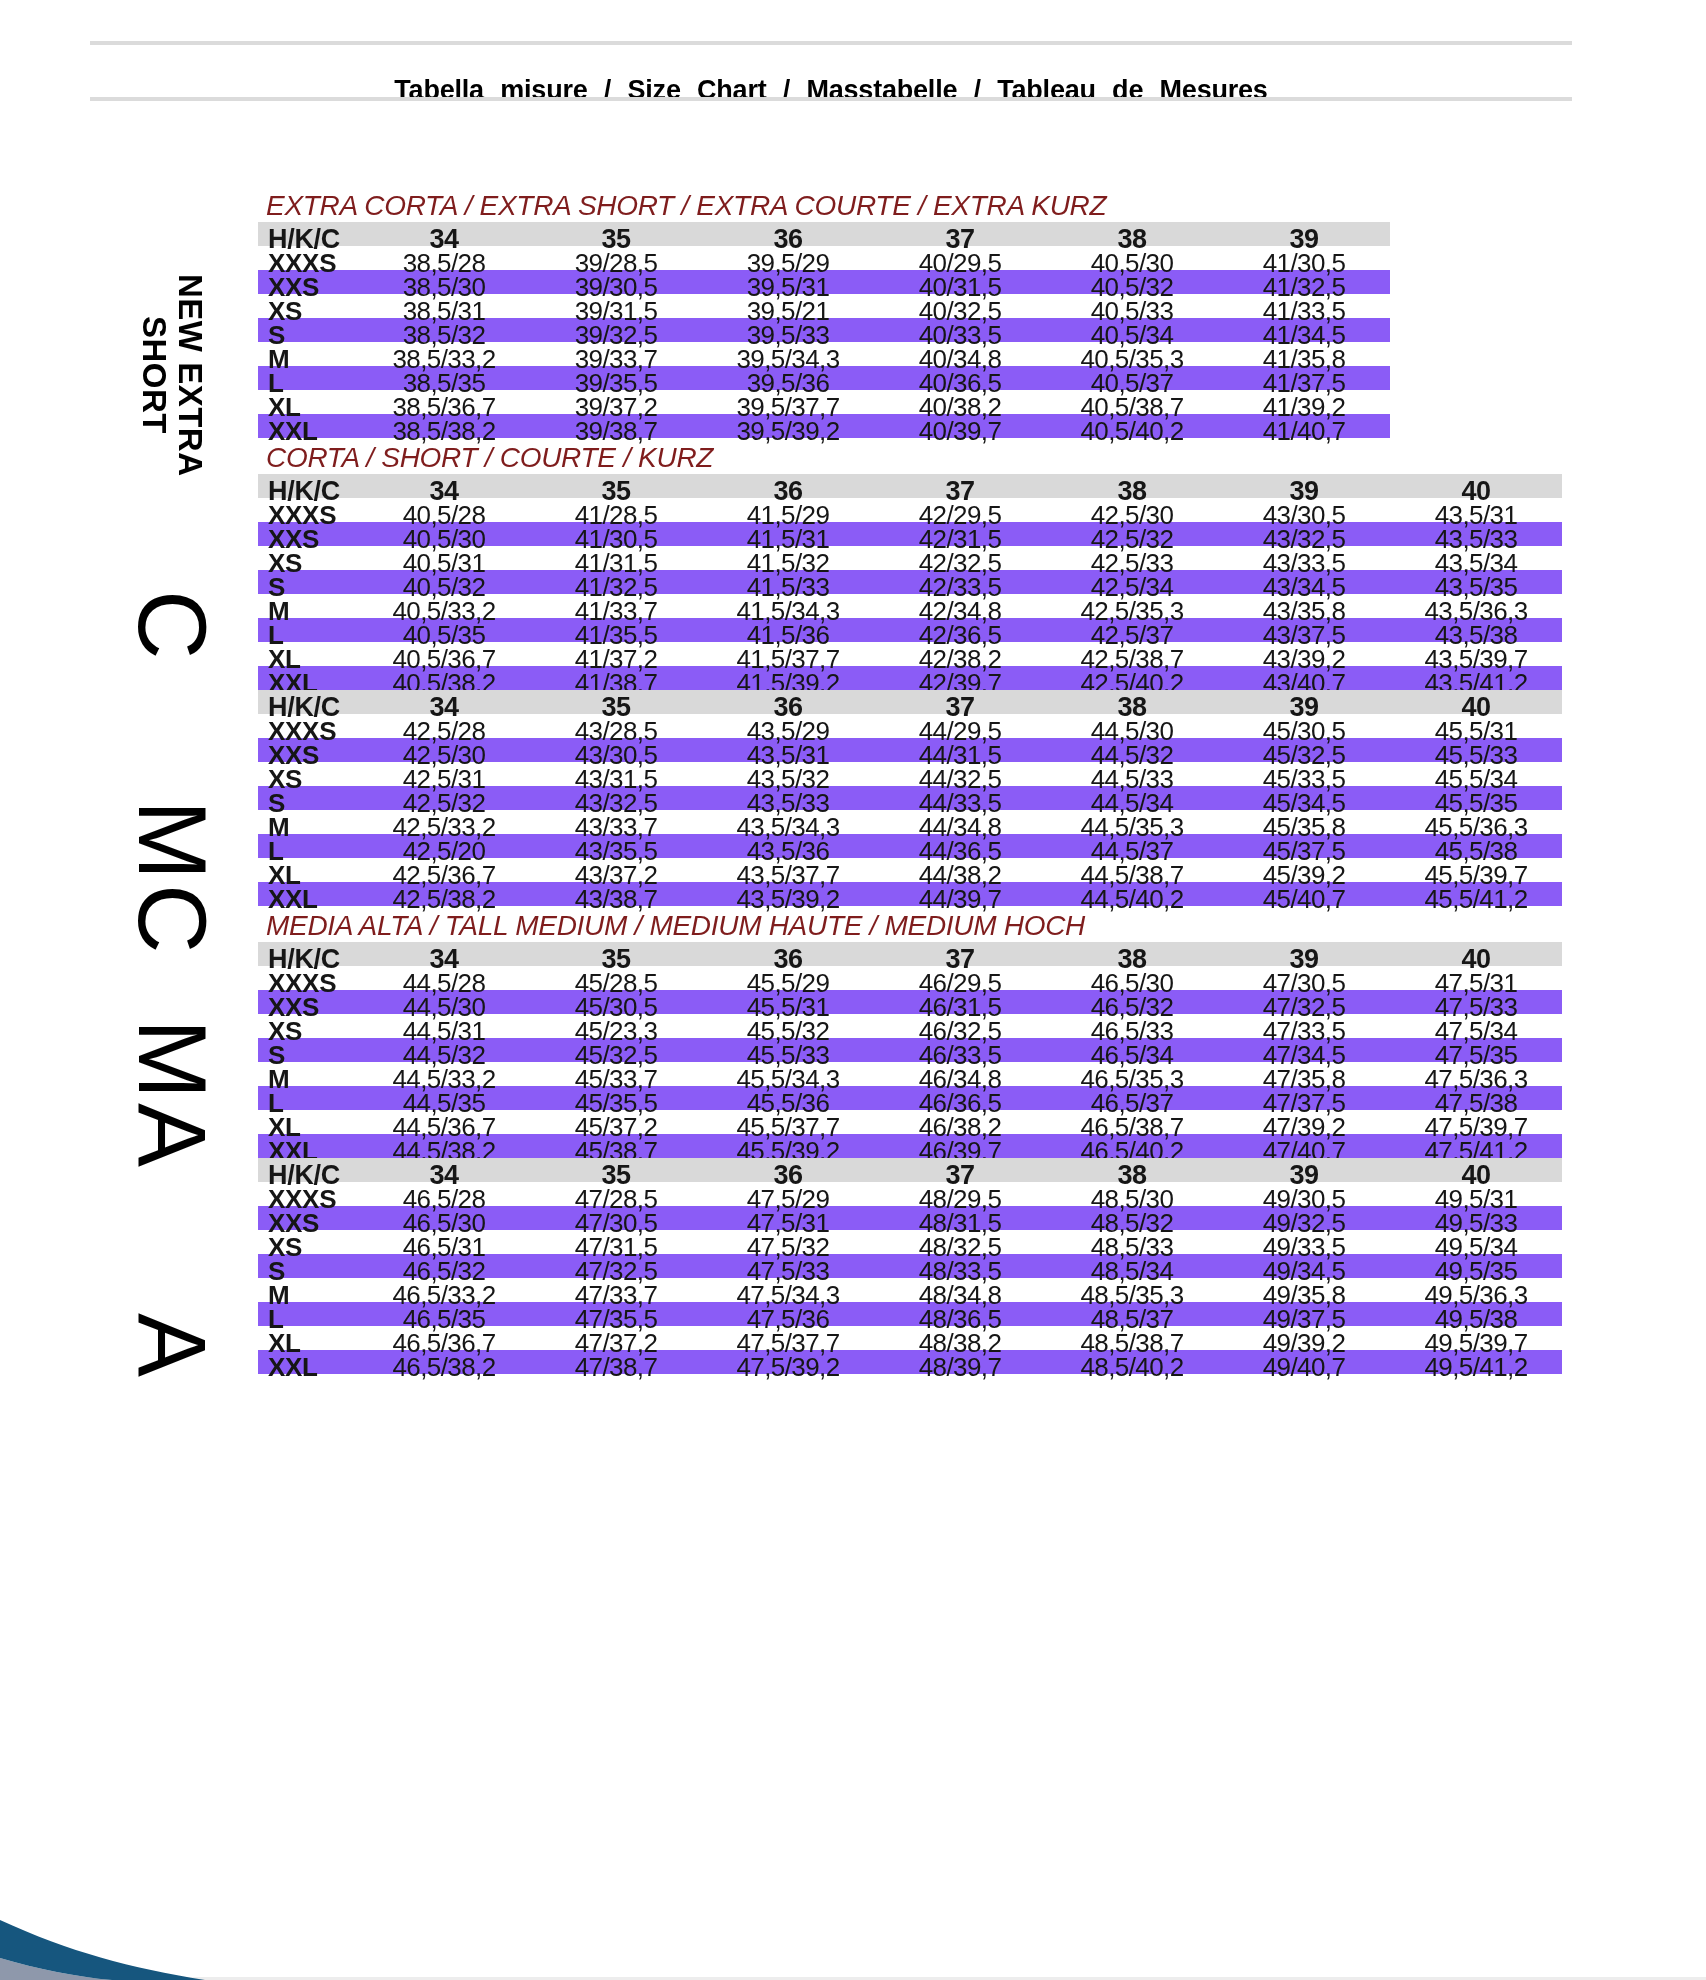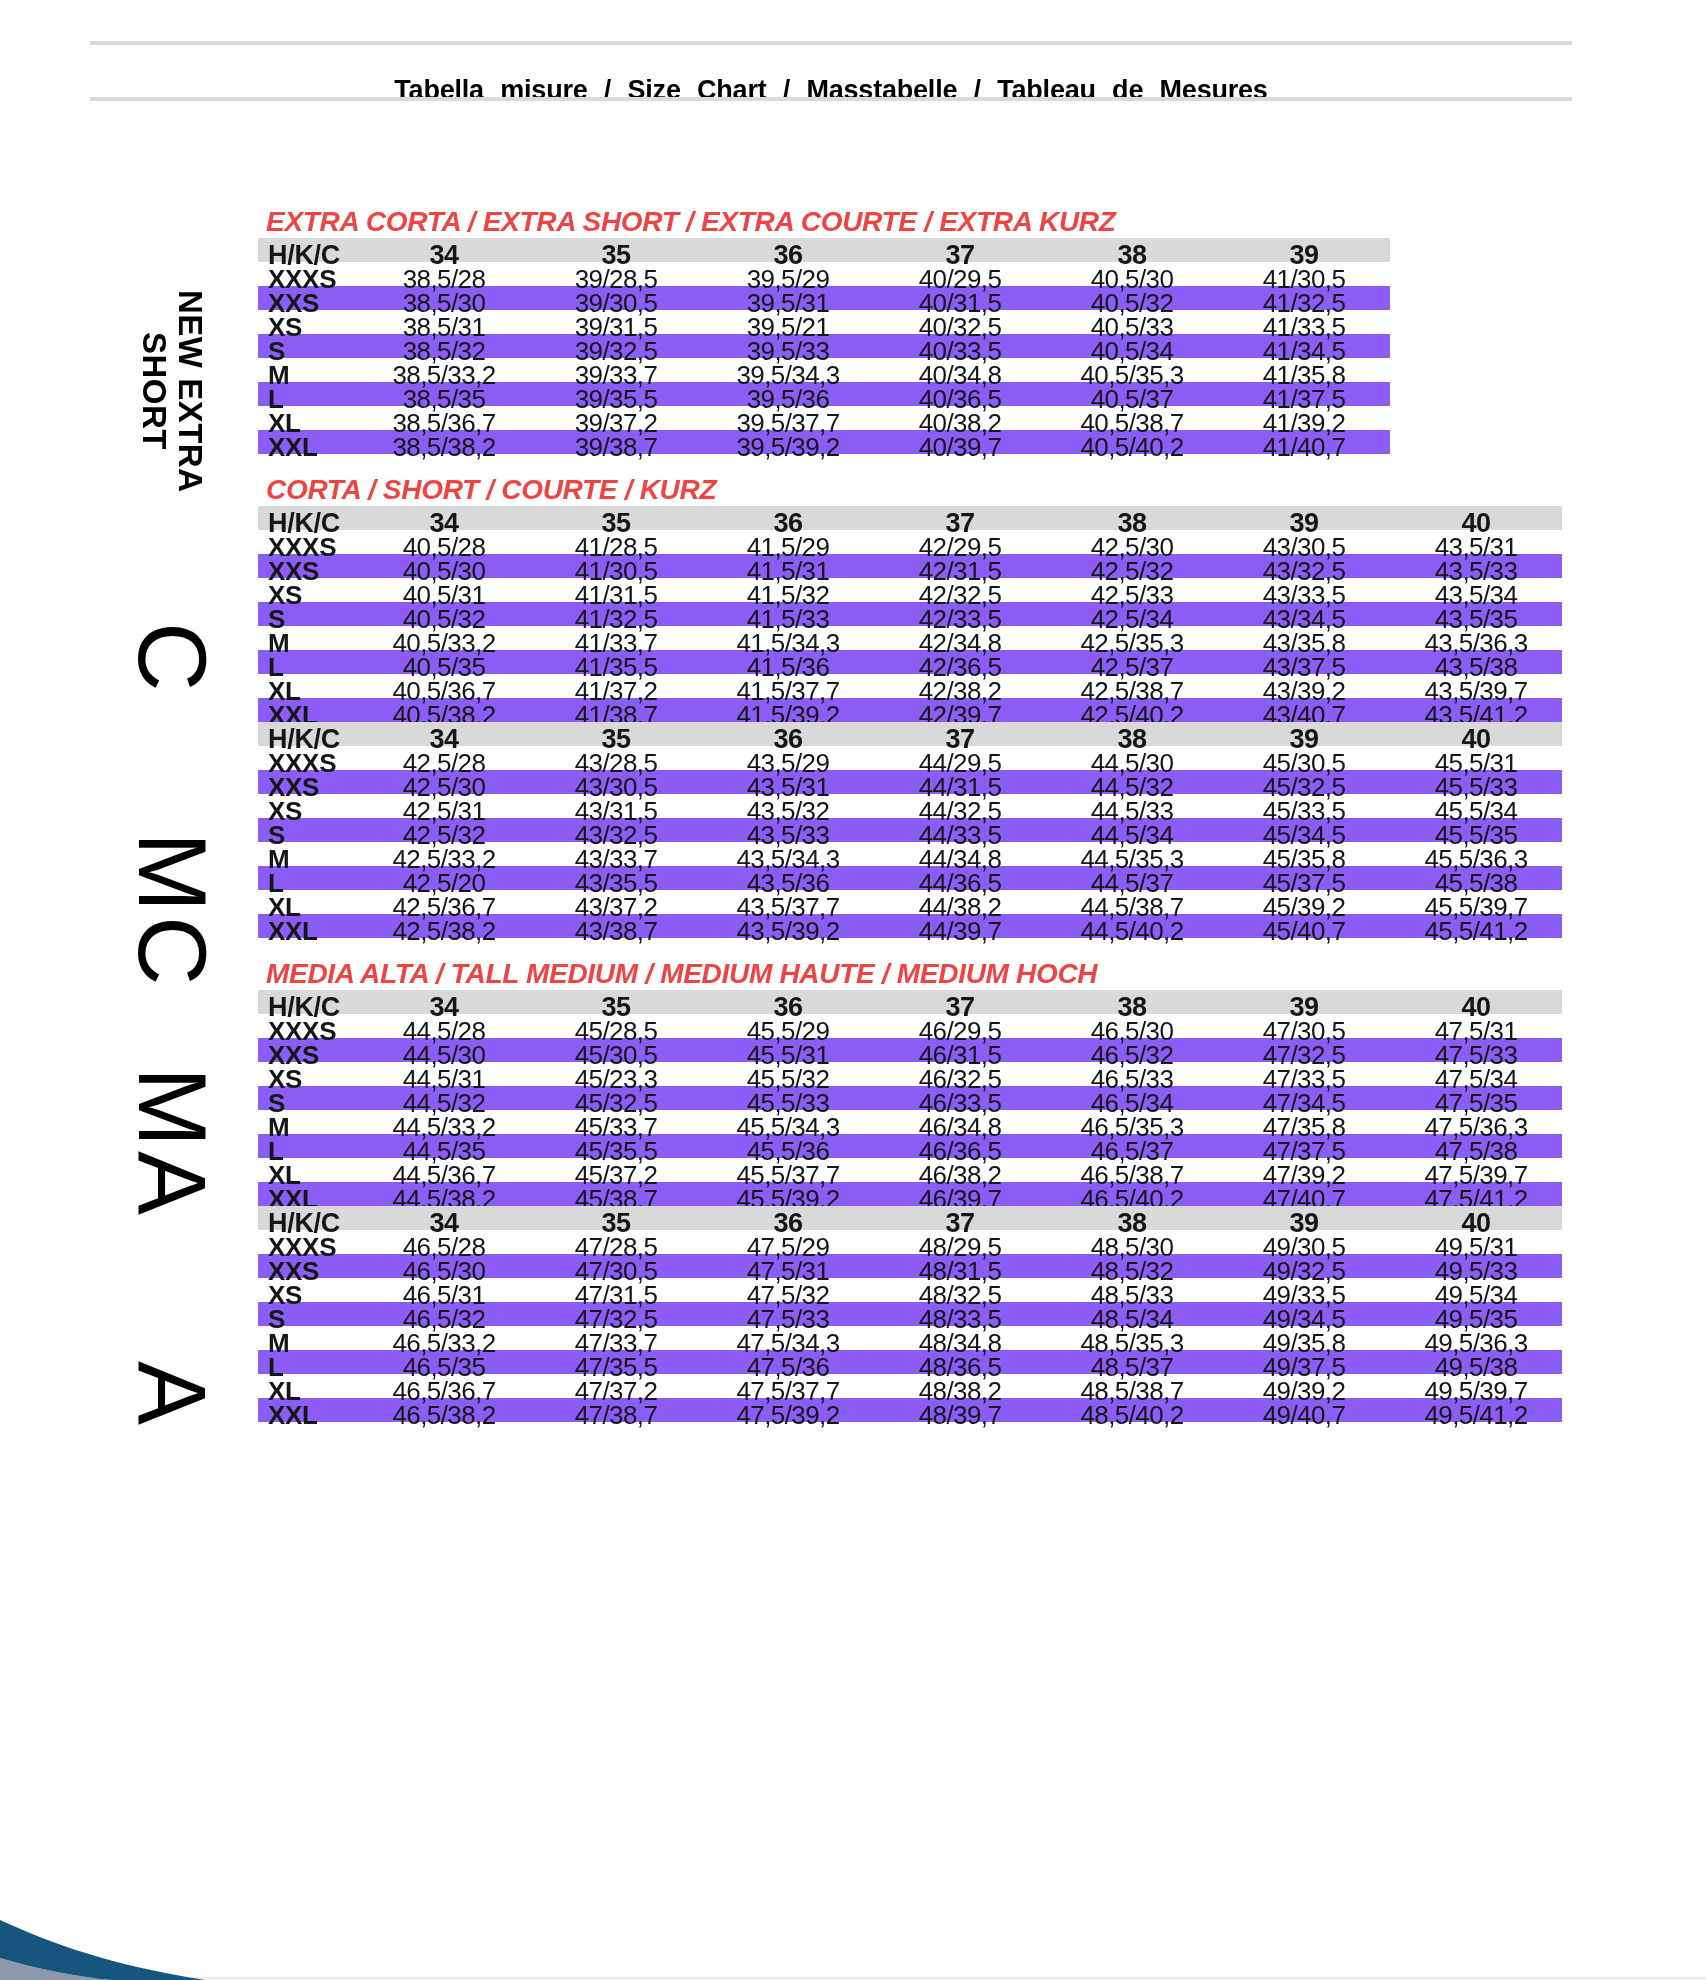"EXTRA CORTA / EXTRA SHORT" .table-title { color: #ef4444 -> #7f1d1d; font-weight: bold -> normal; margin-top: 16px -> none }
